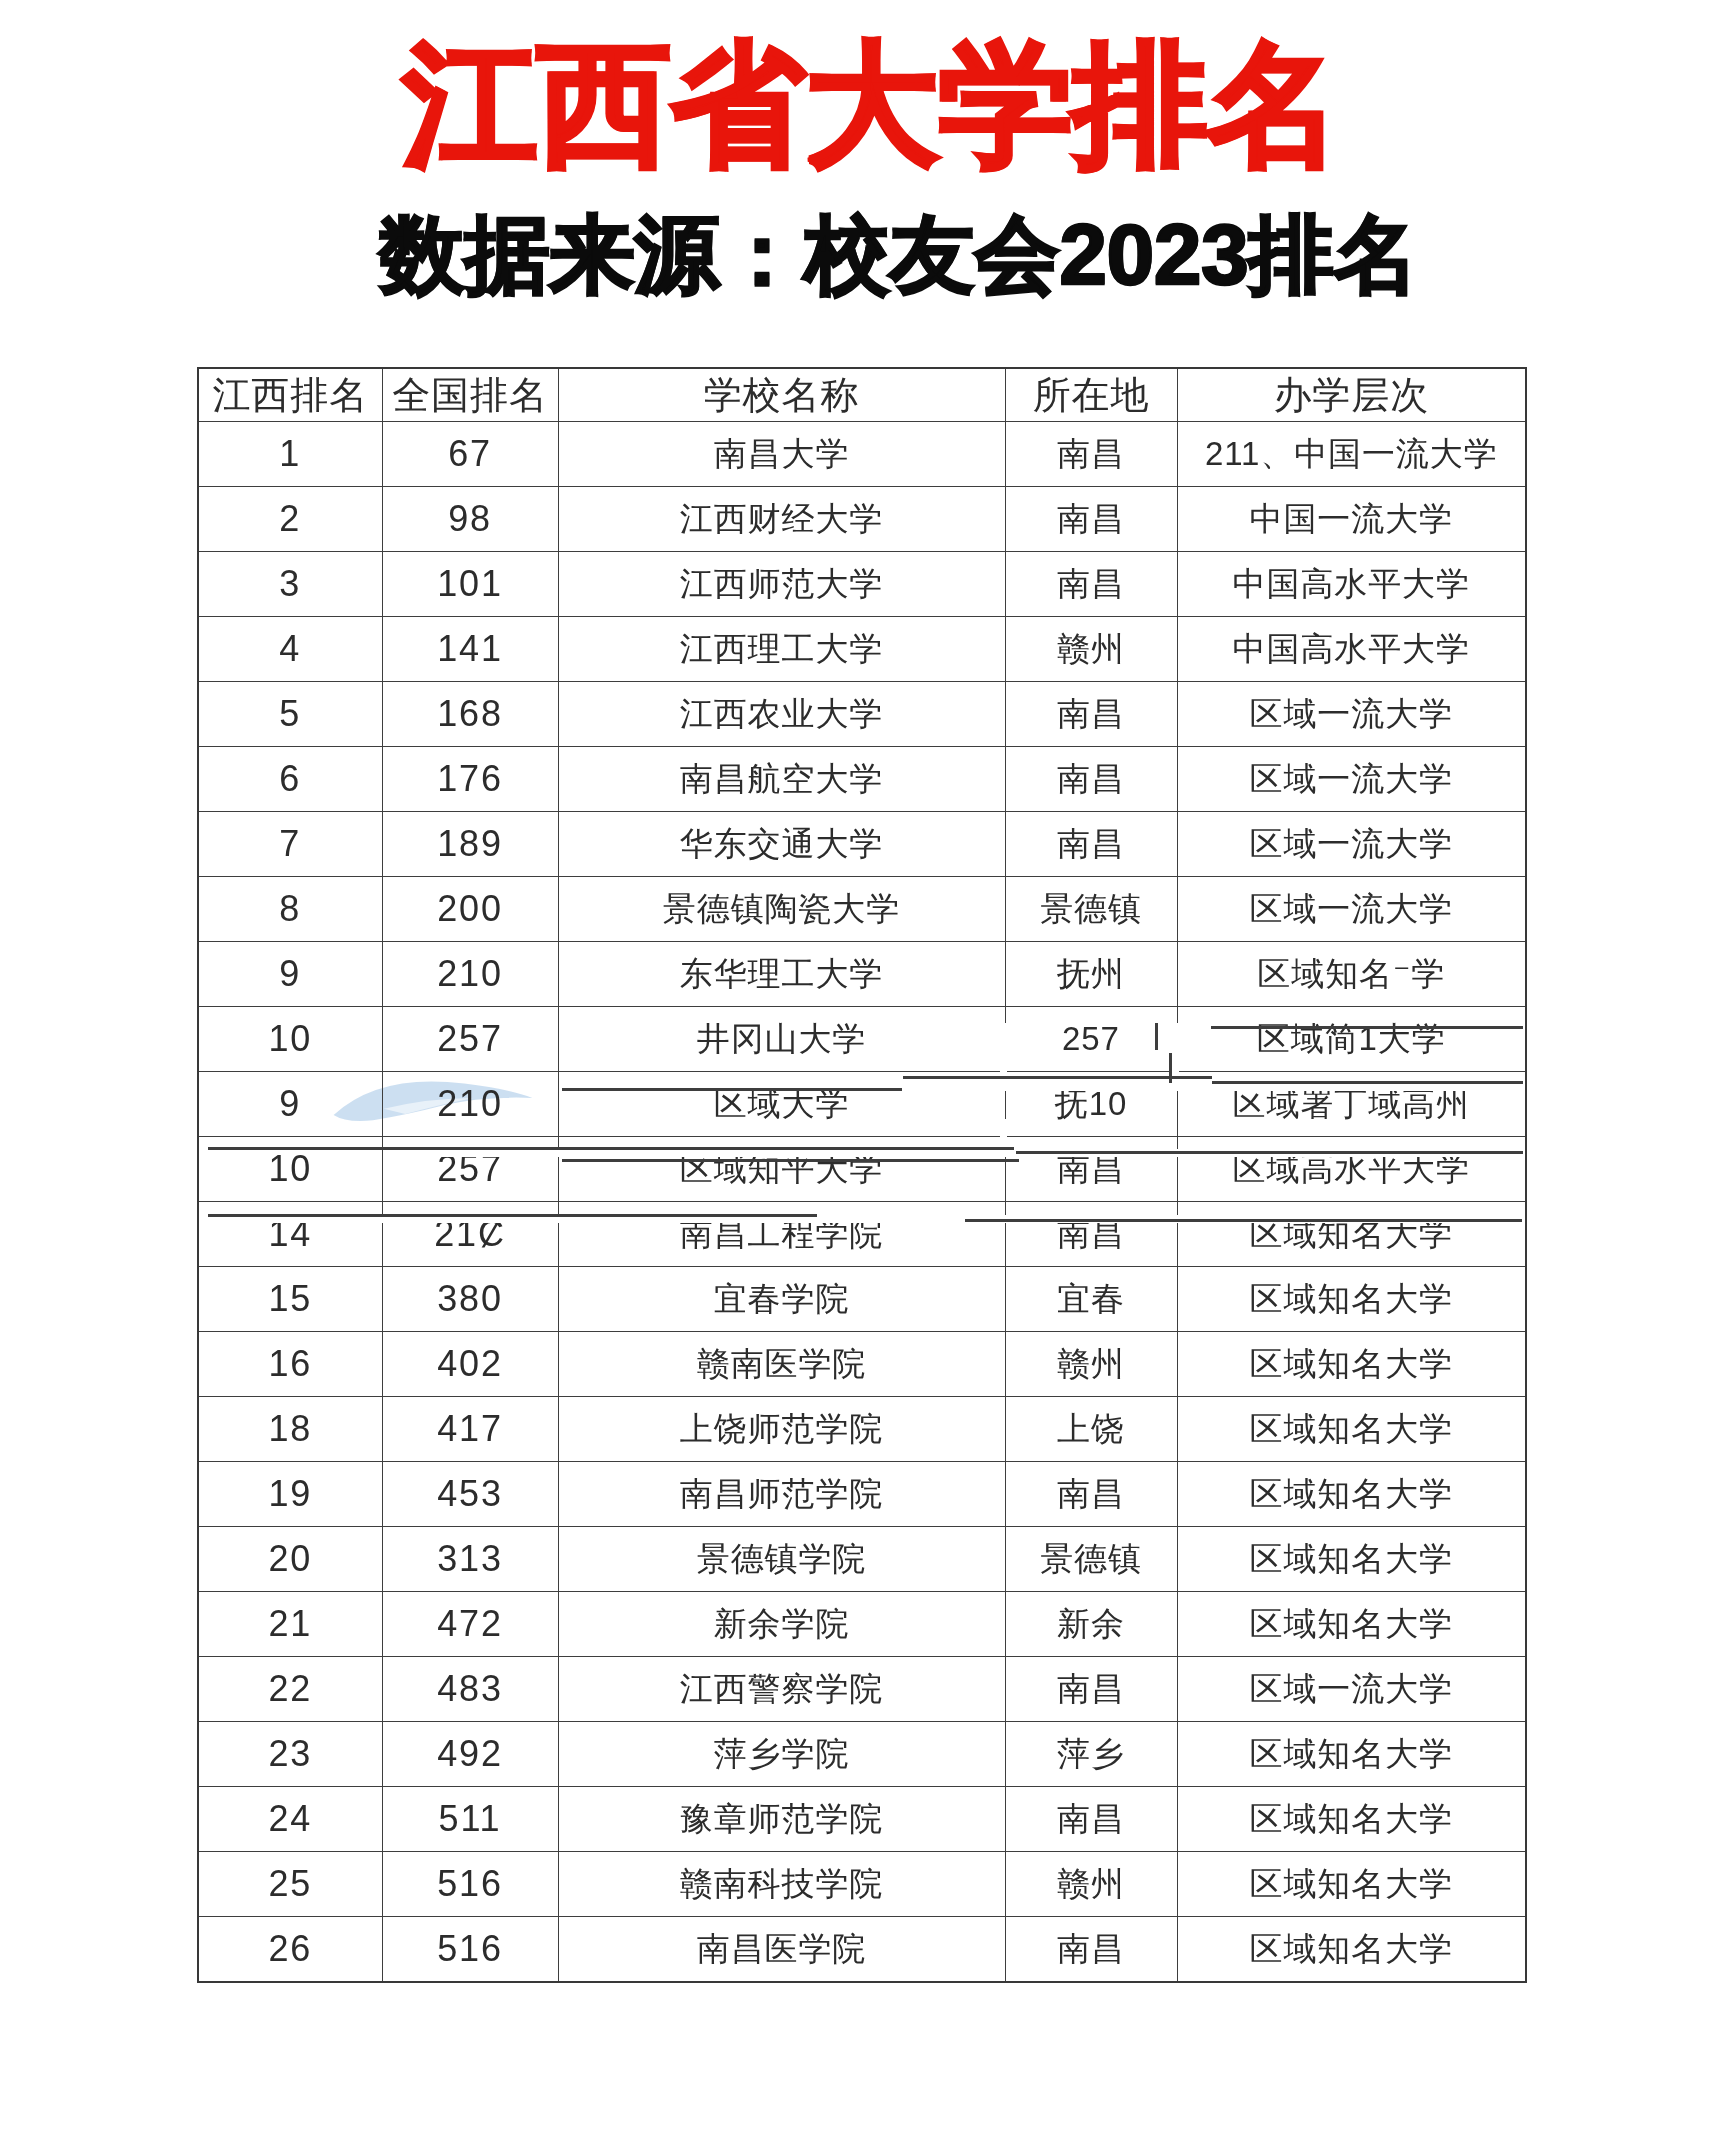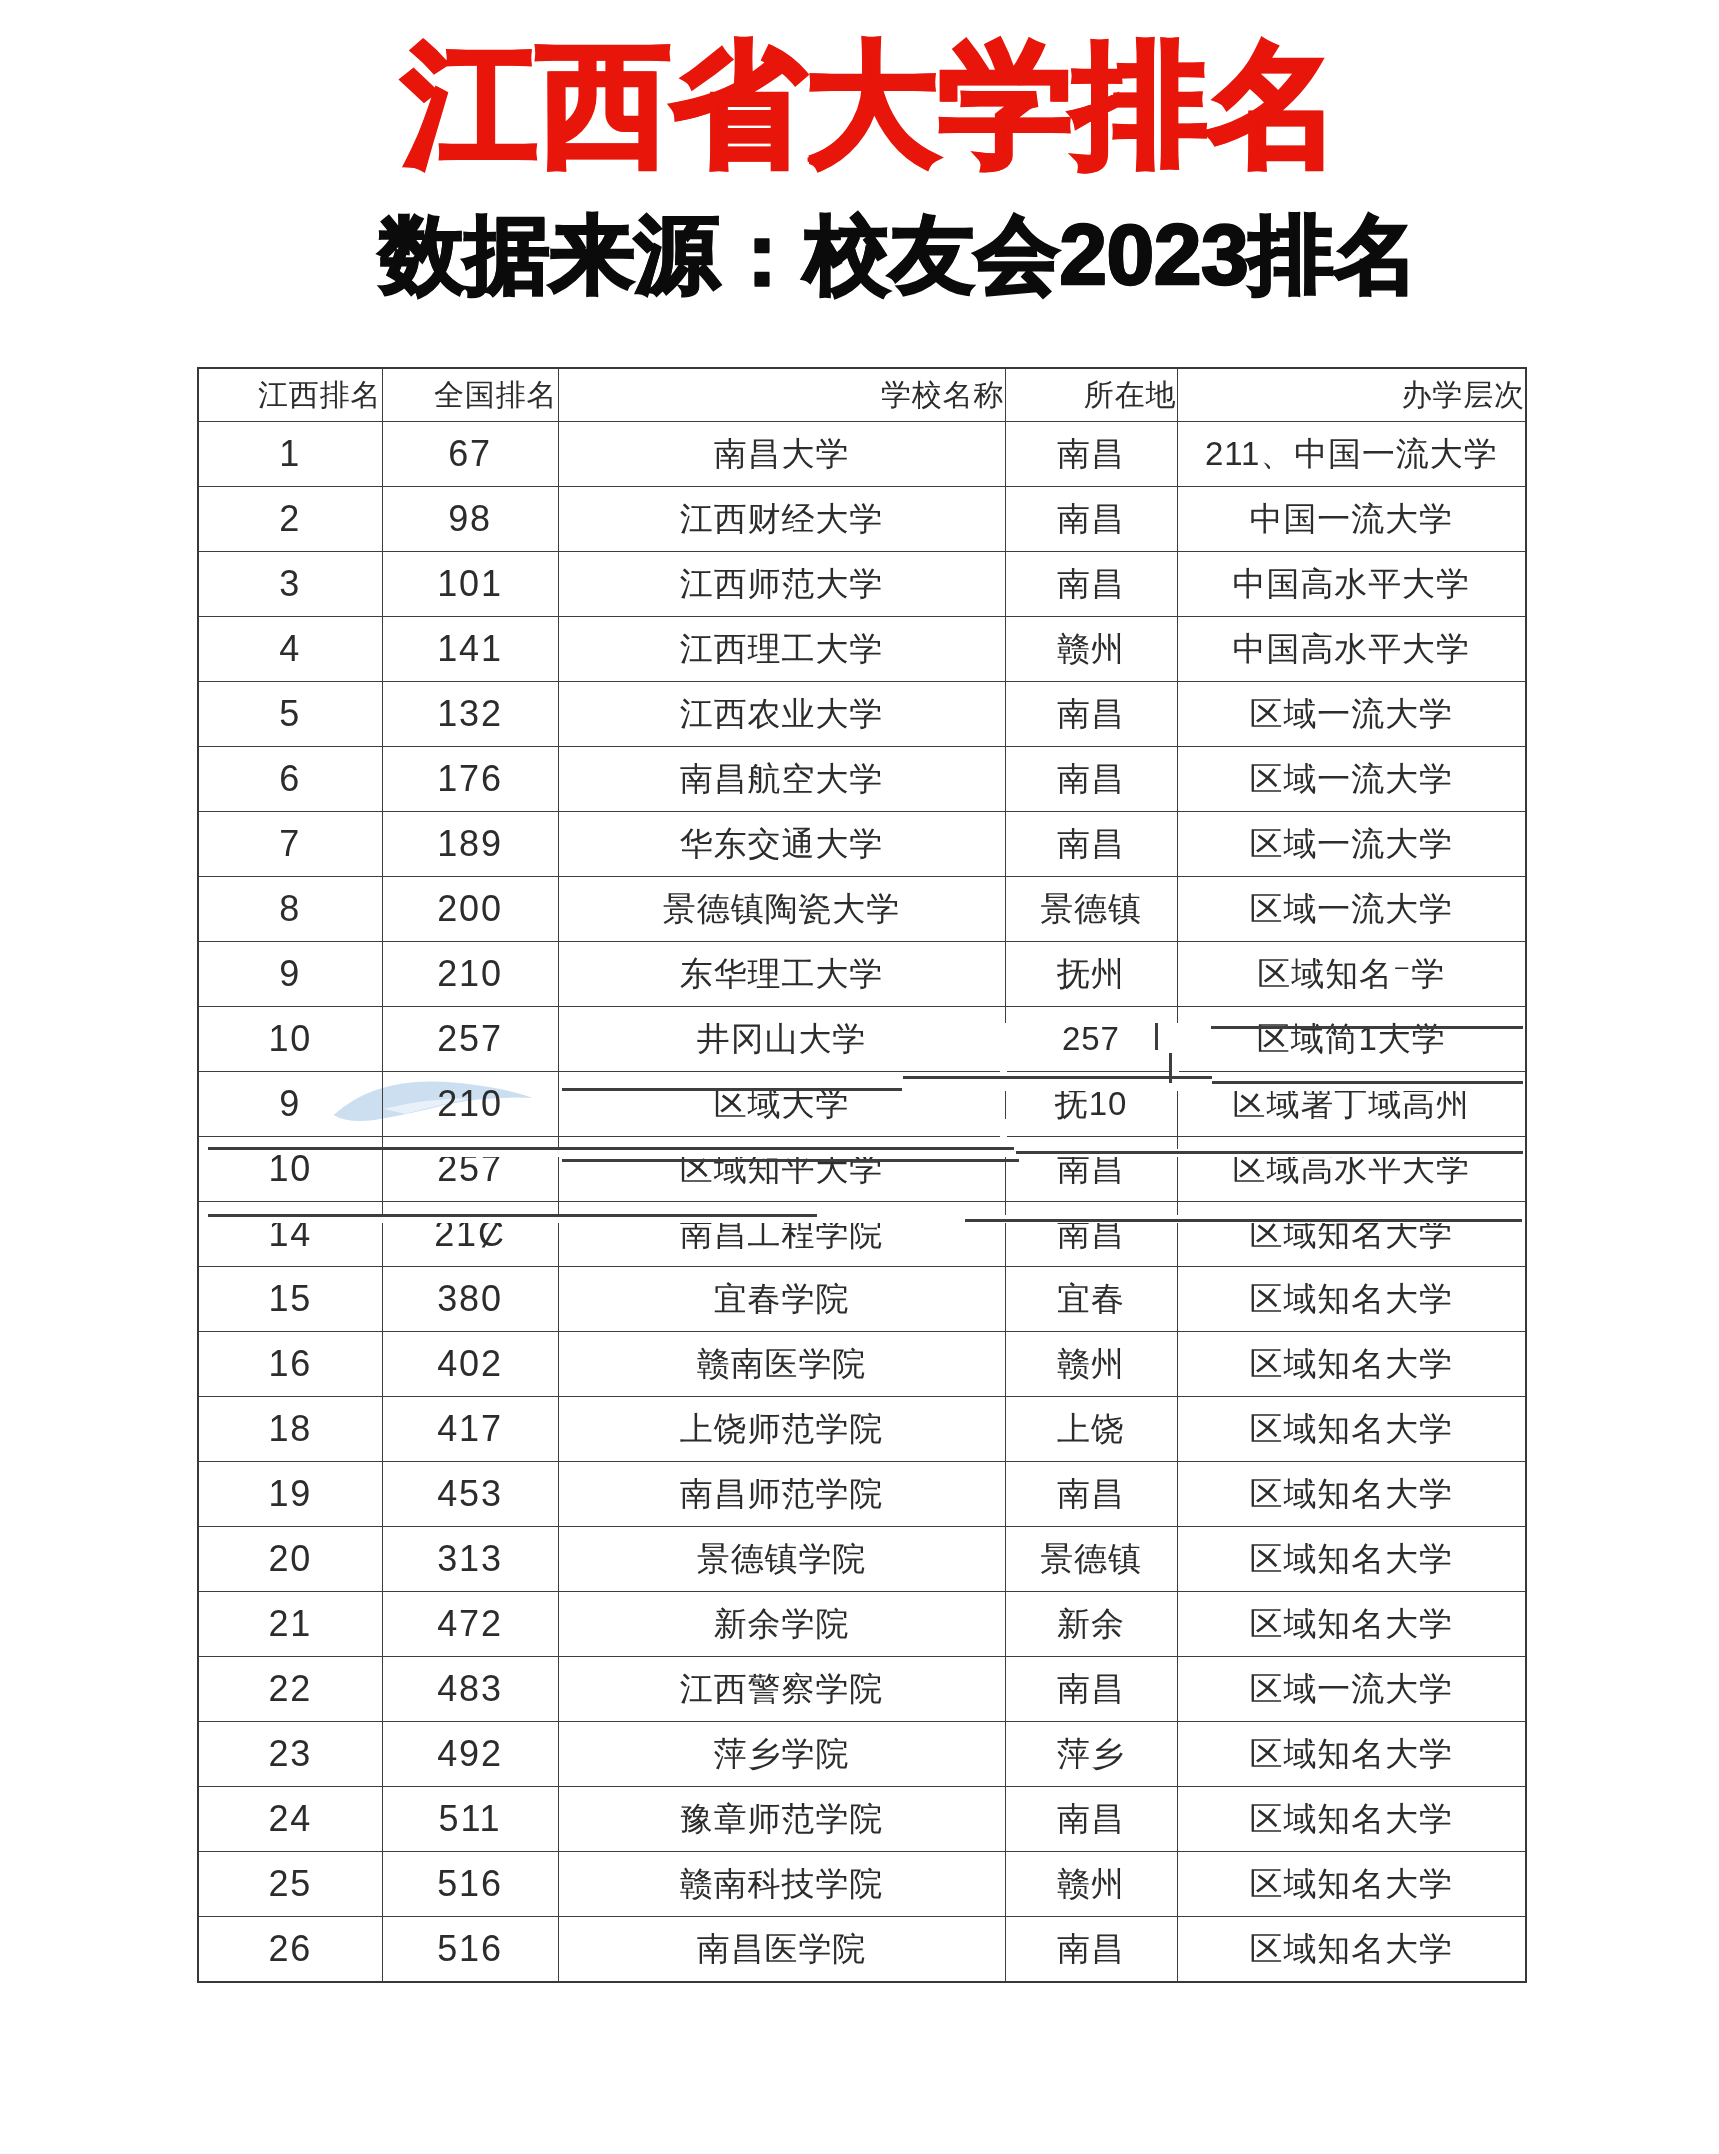"江西排名" .rank th { font-size: 30px -> 38px; text-align: right -> none }
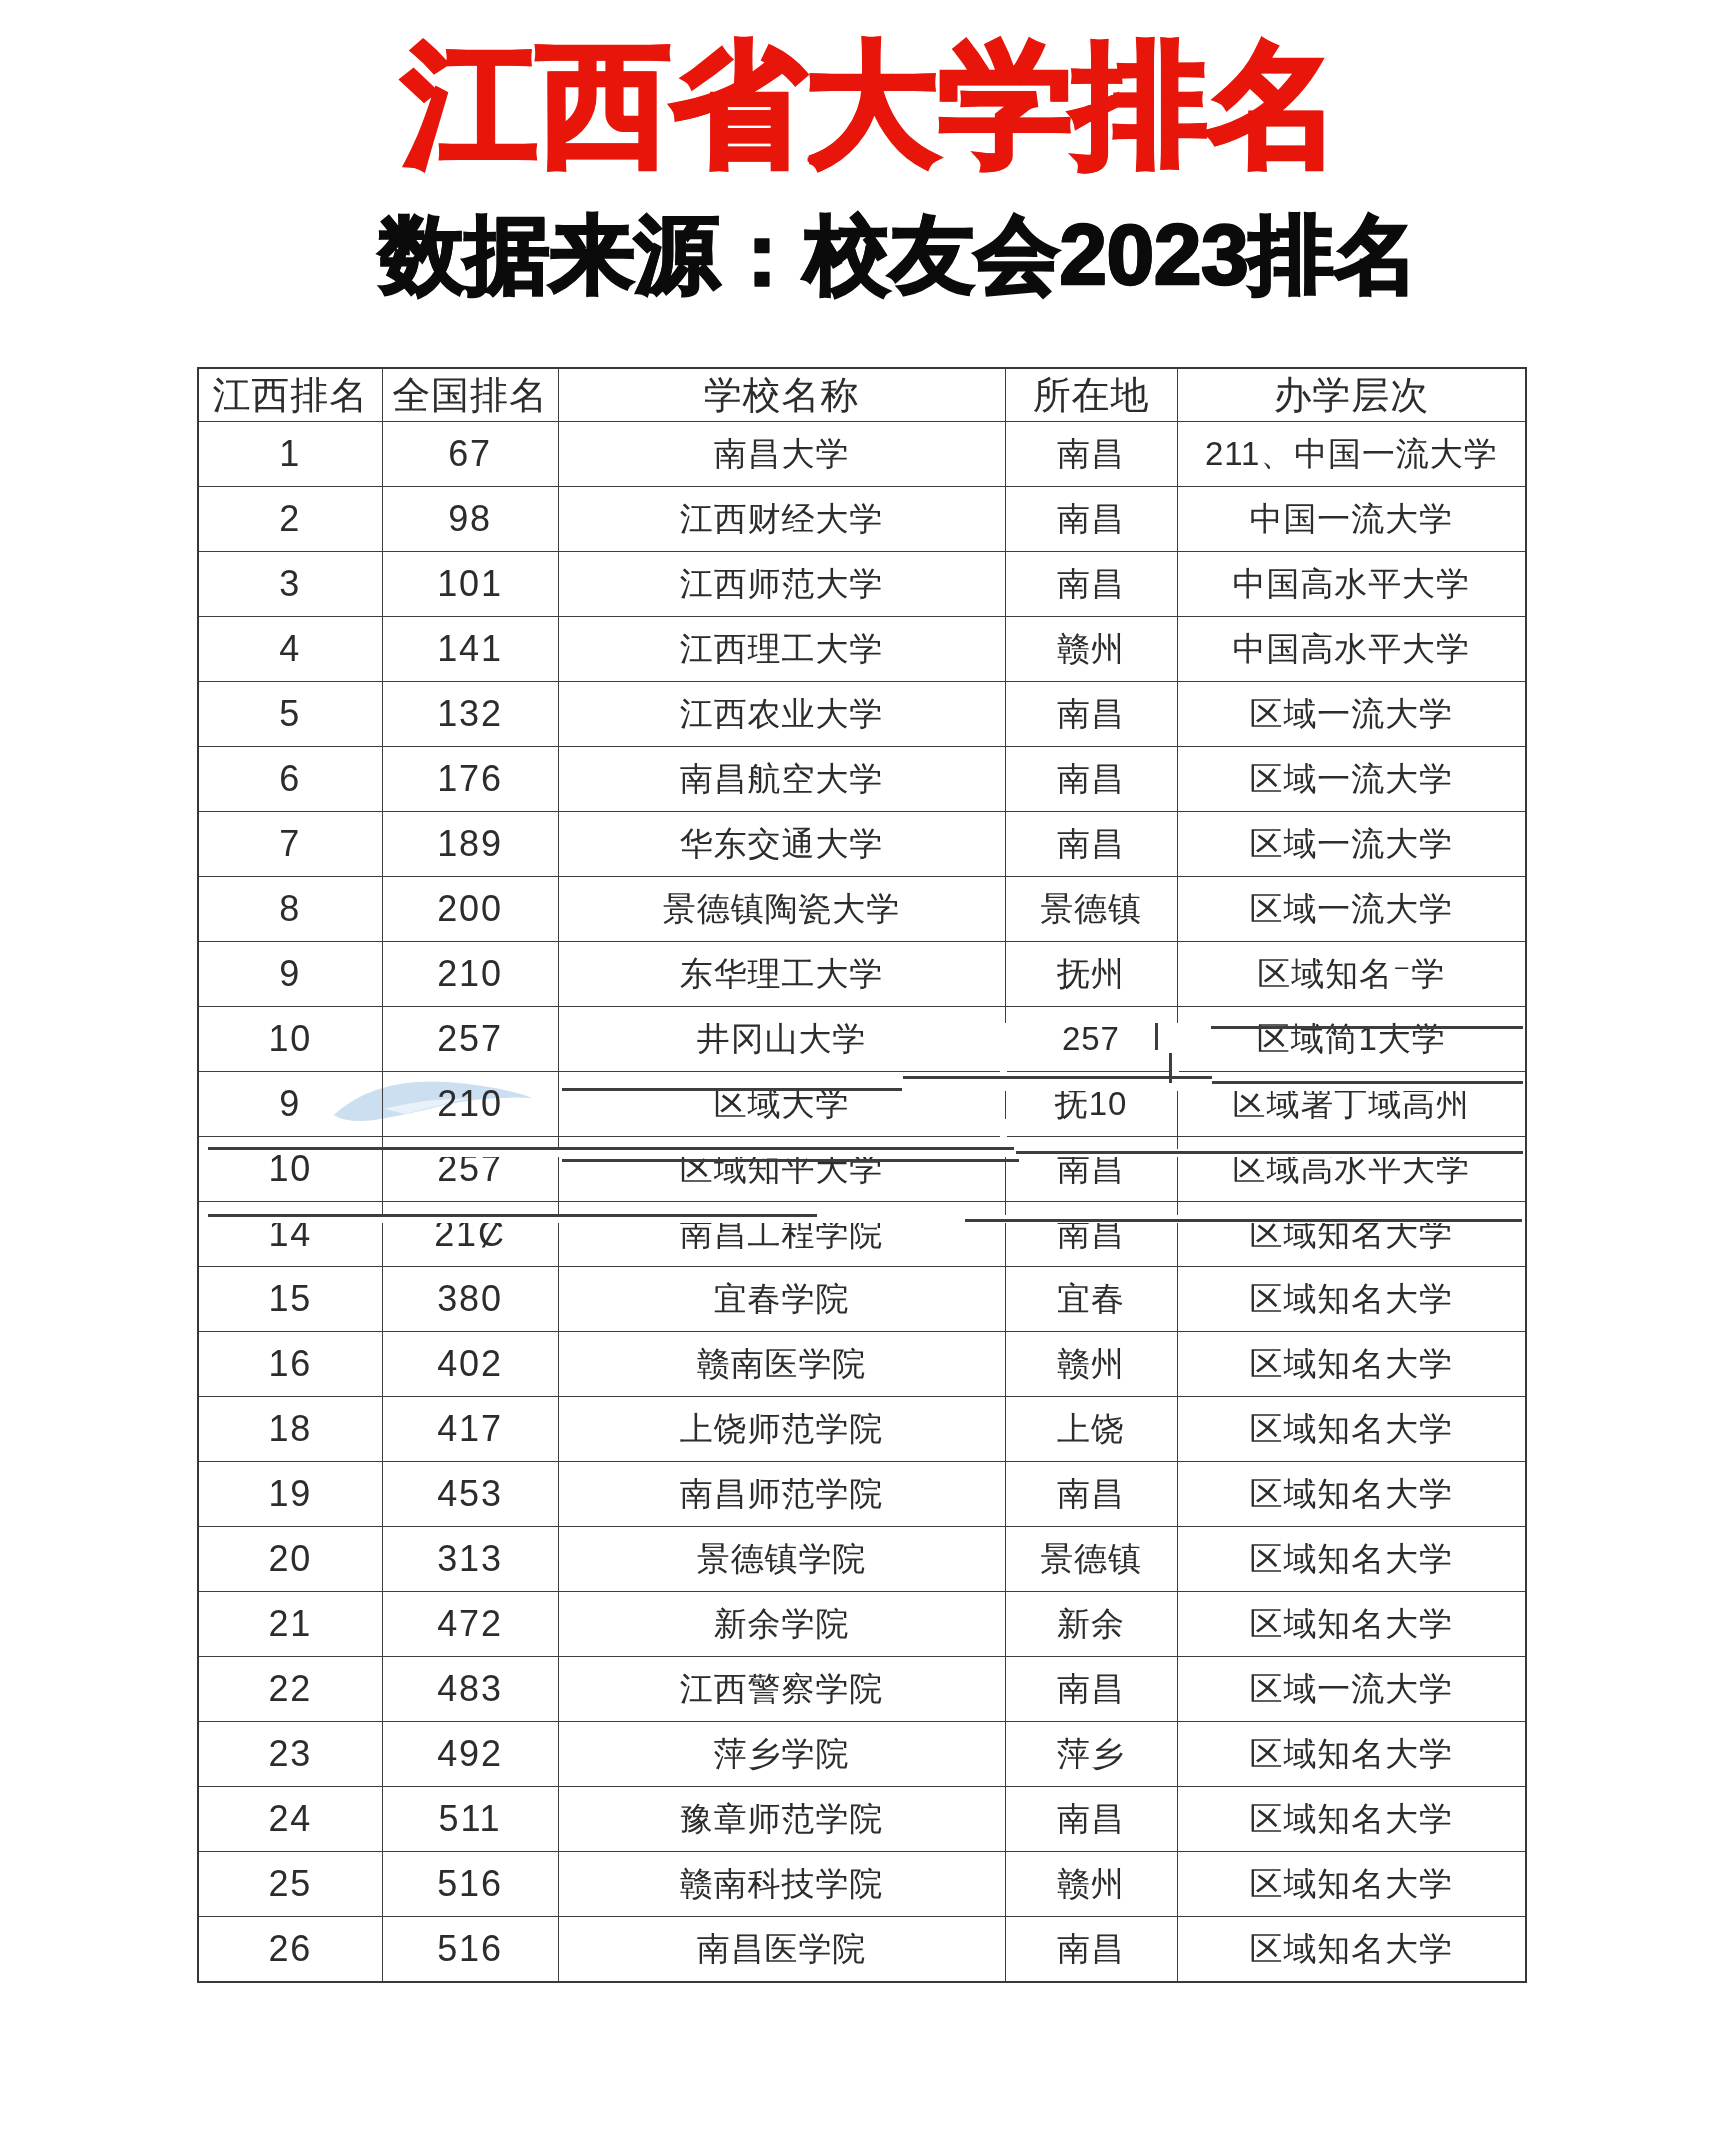"132" td.num { text: 132 -> 168 }
